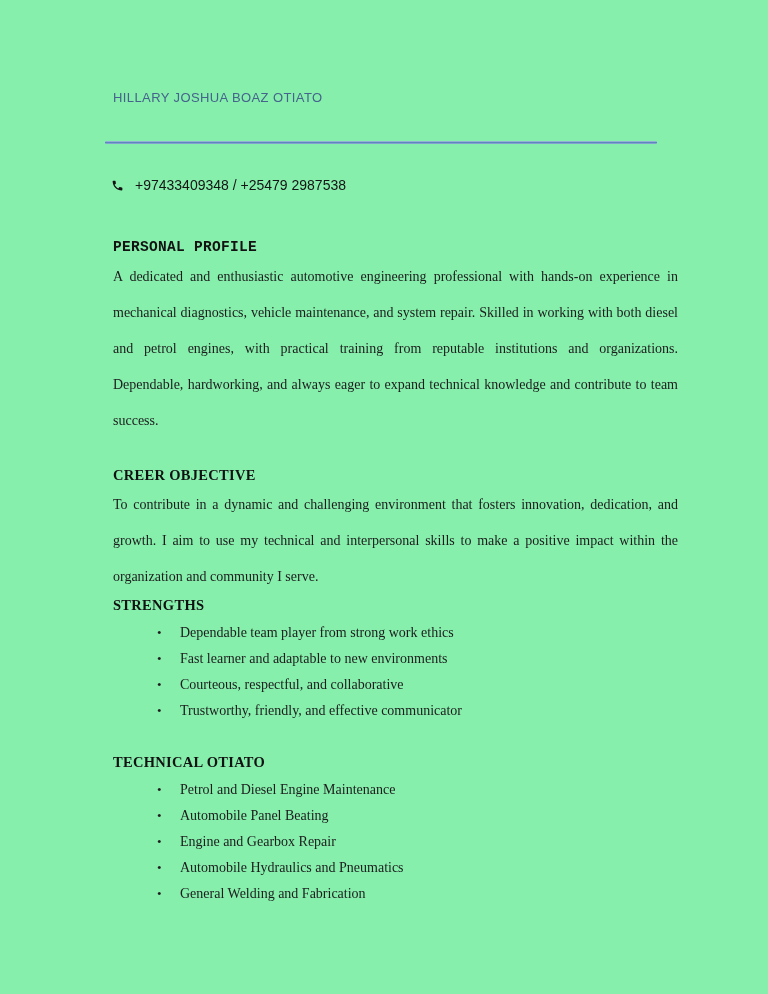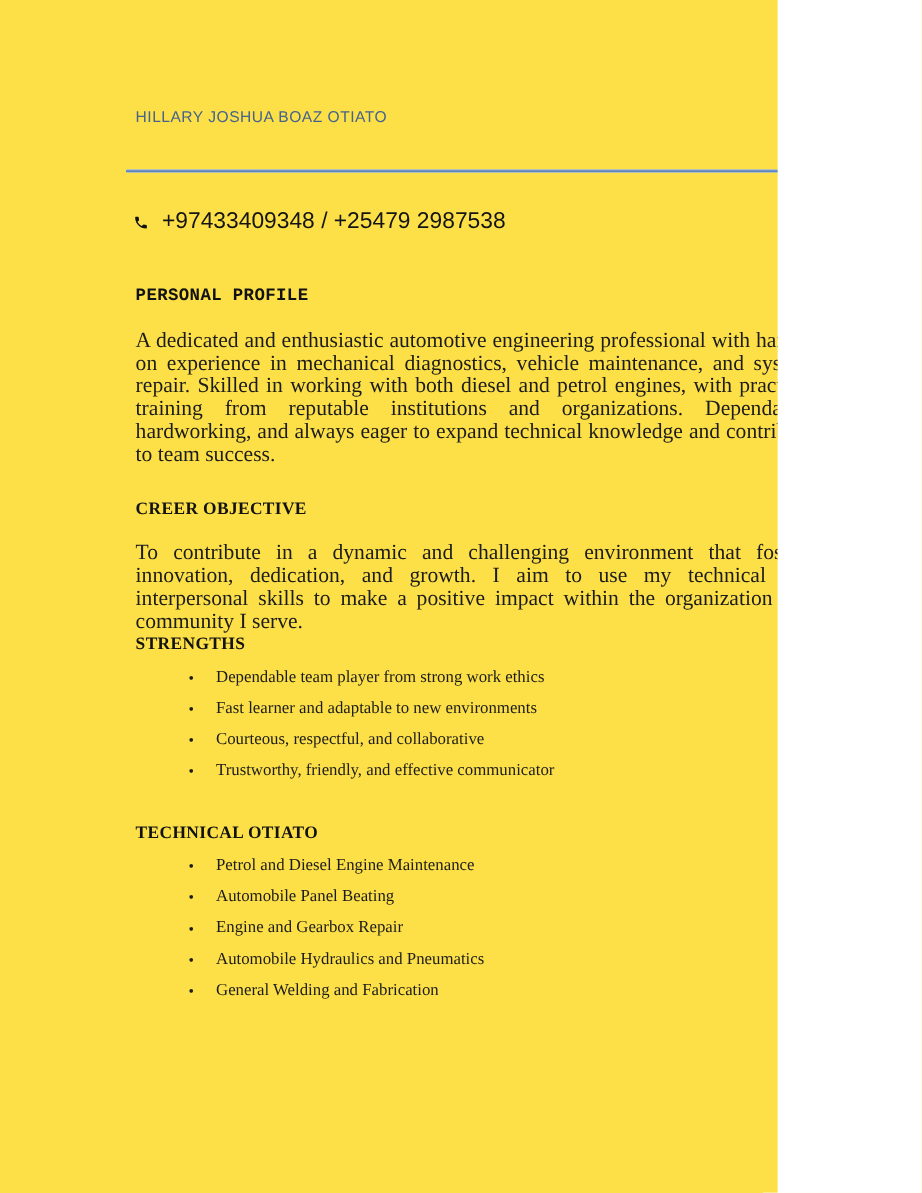"HILLARY JOSHUA BOAZ OTIATO" .page { background: #fde047 -> #86efac; width: 648px -> 768px }
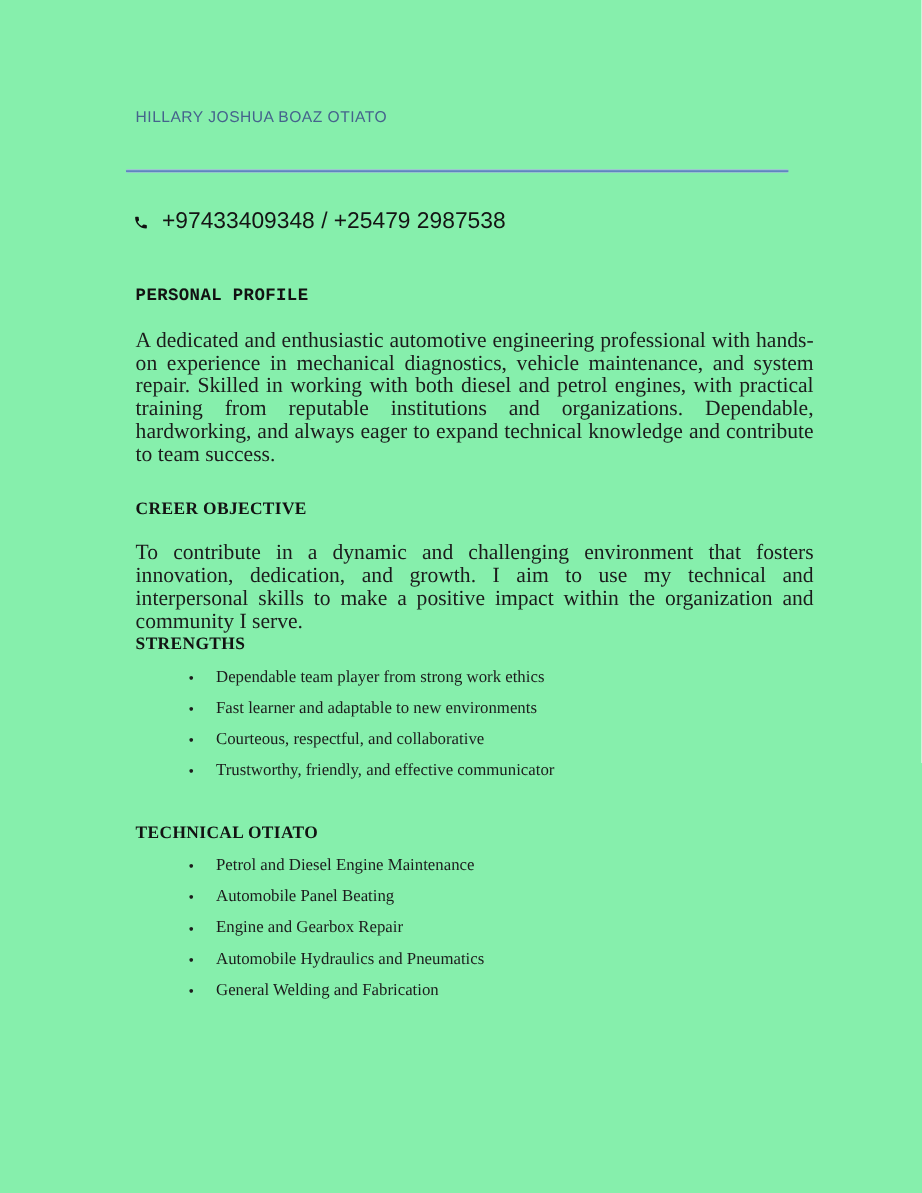"+97433409348 / +25479 2987538" .contact-row { font-size: 19px -> 14px }
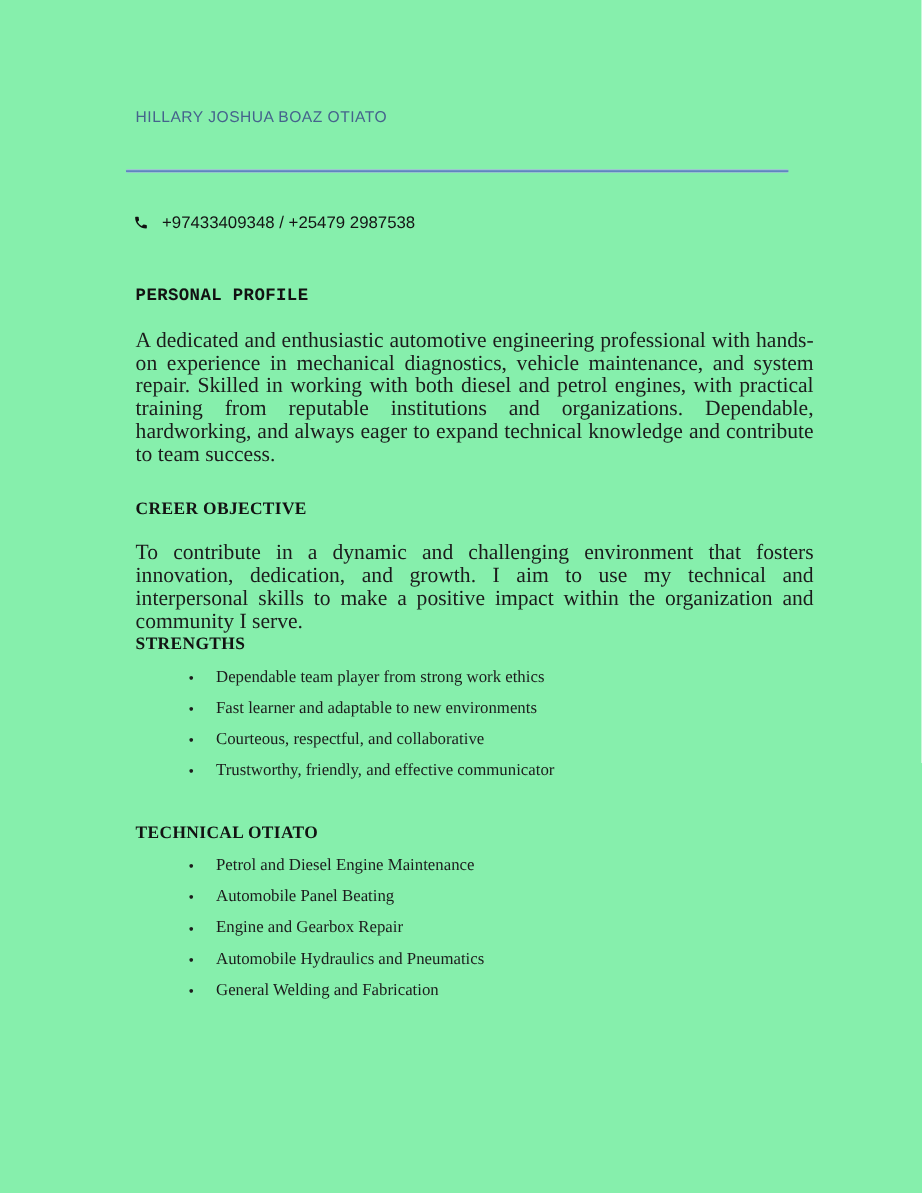"A dedicated and enthusiastic automotive" .section-paragraph { font-size: 18px -> 14px; line-height: 19px -> 36px; margin: 17px 90px 0 113px -> 2px 90px 0 113px }
